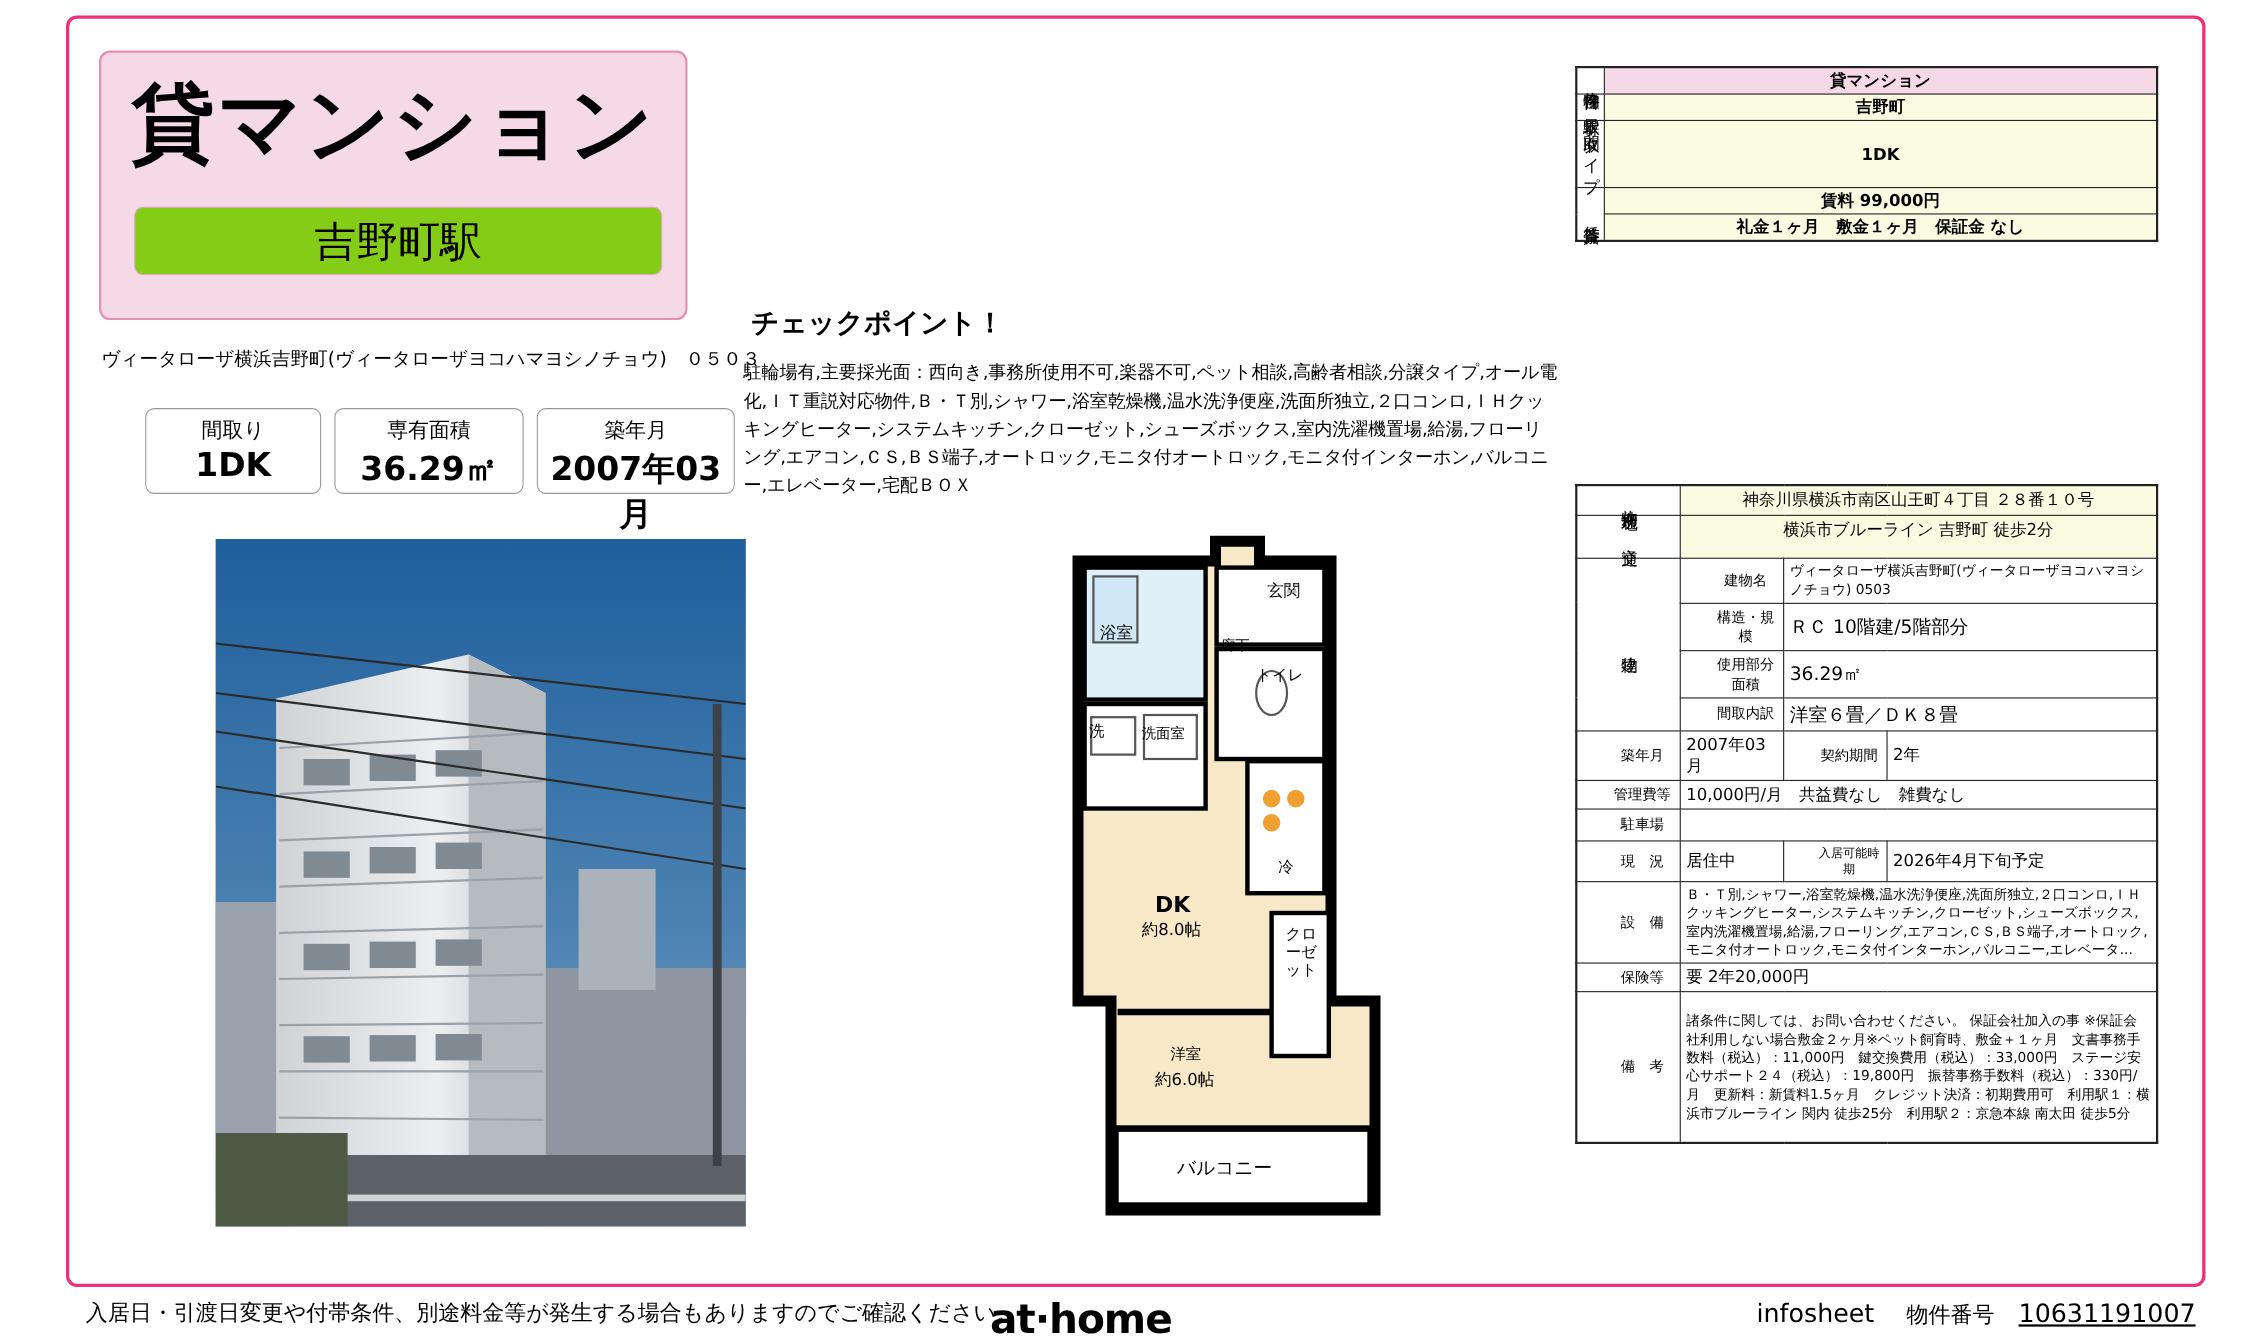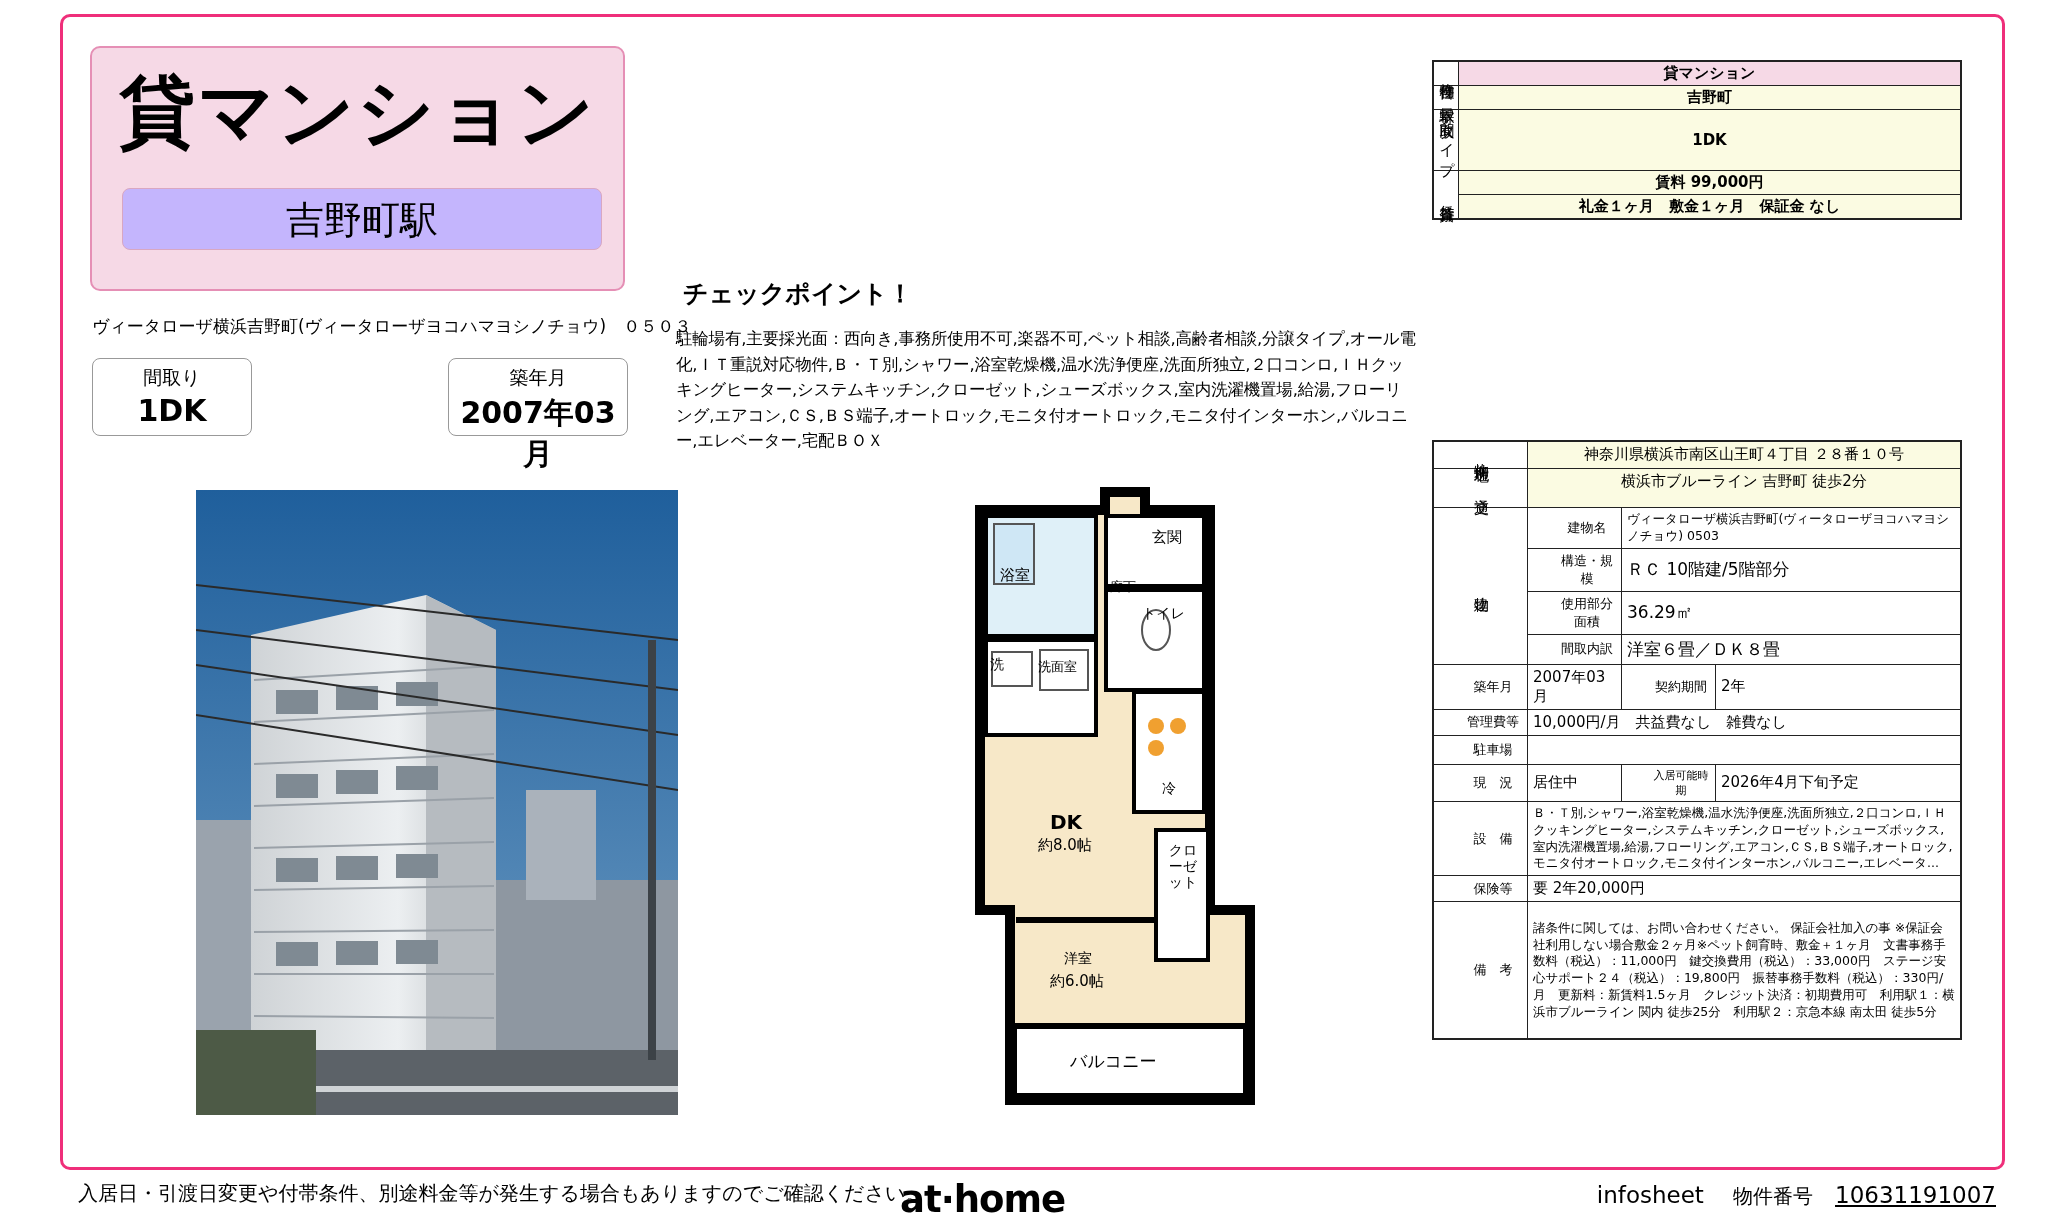"吉野町駅" .stationbox { background: #c4b5fd -> #84cc16 }
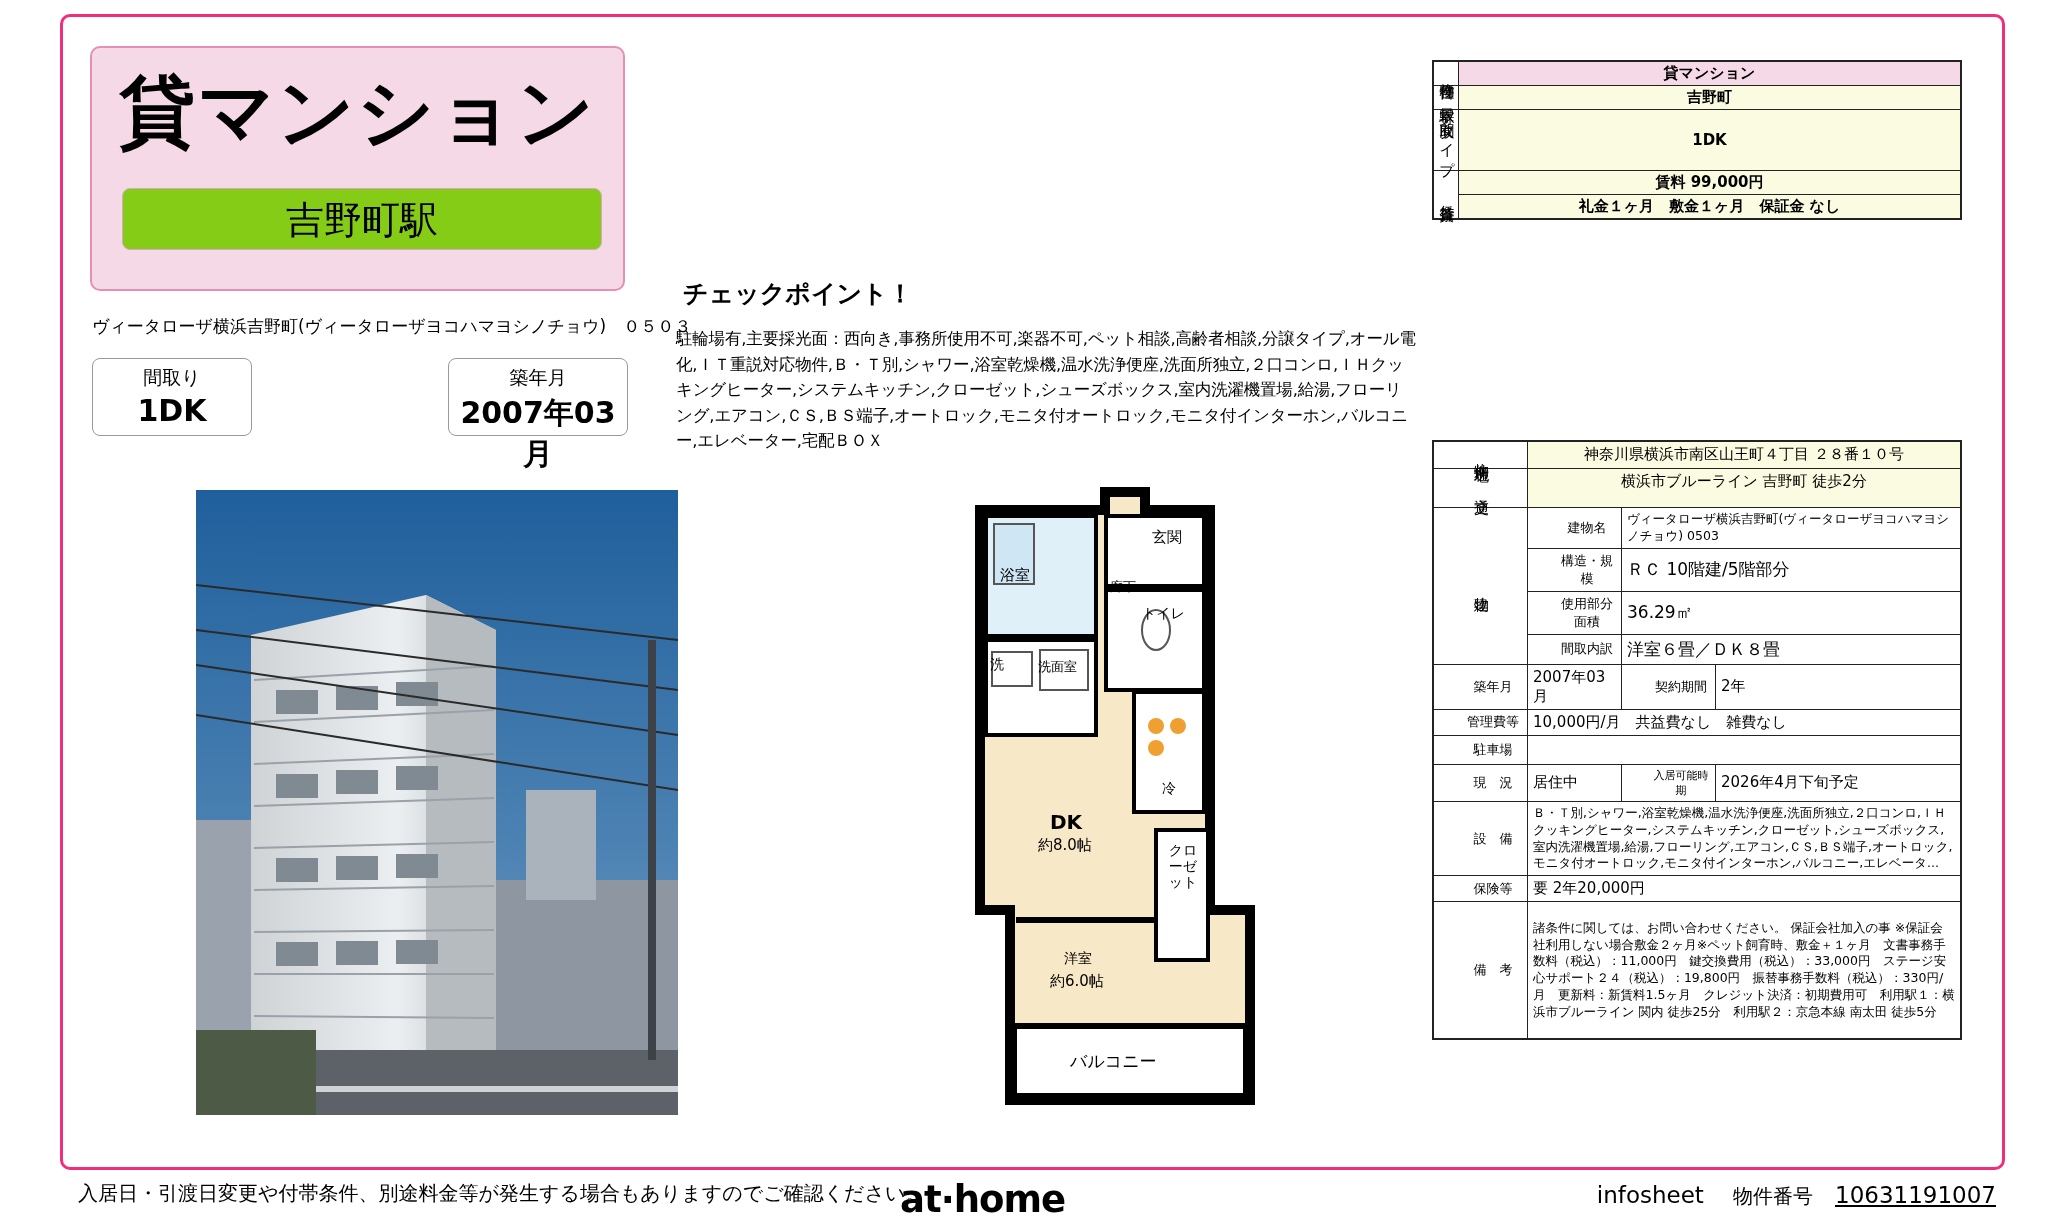"間取り" .spec { margin-left: none -> 40px; top: 0 -> 13px }
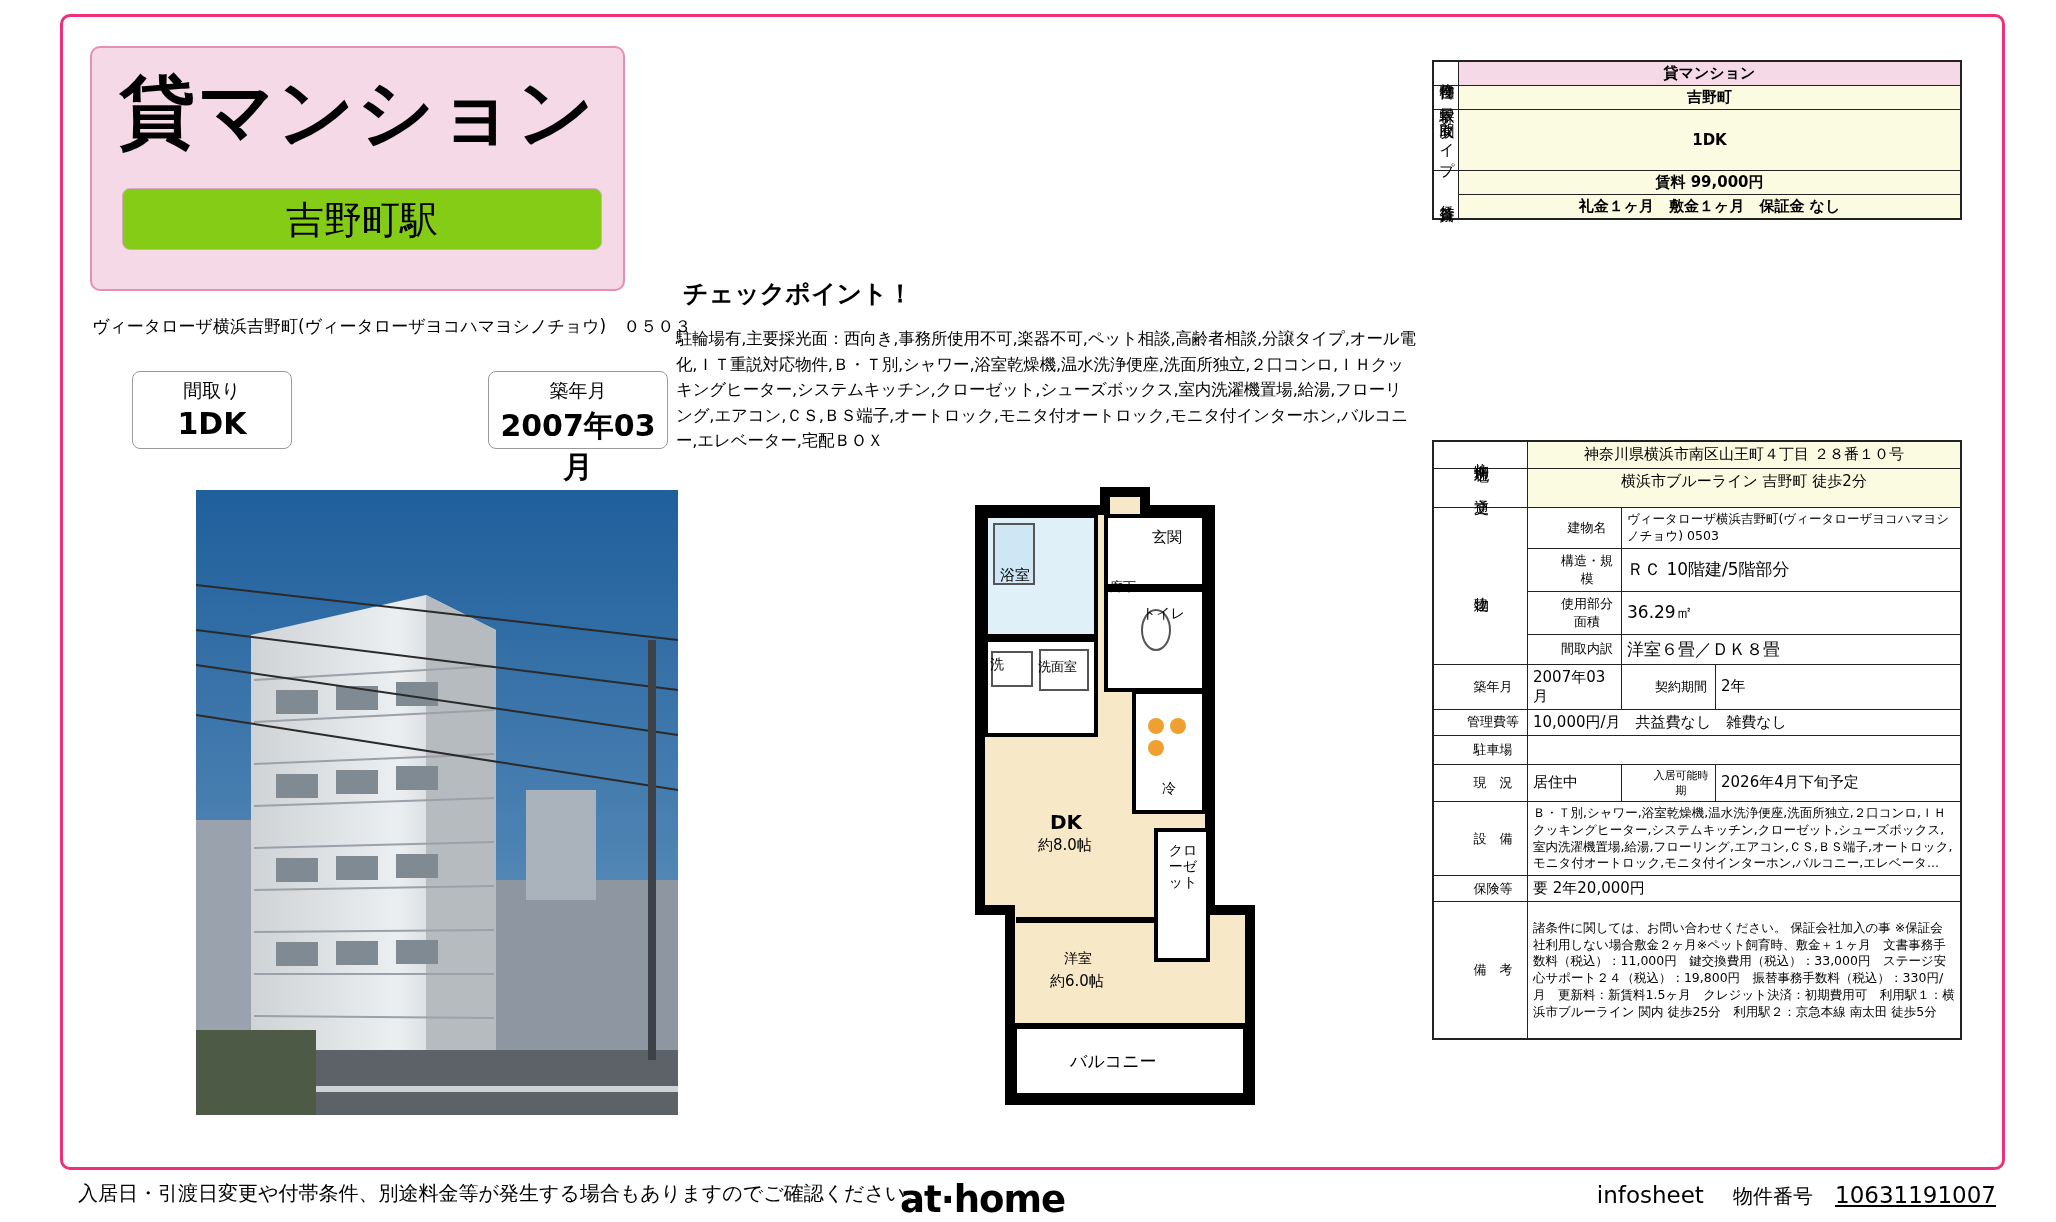"専有面積" div.spec { html: none -> <div> <div>専有面積</div> <div>36.29㎡</div> </div> }
